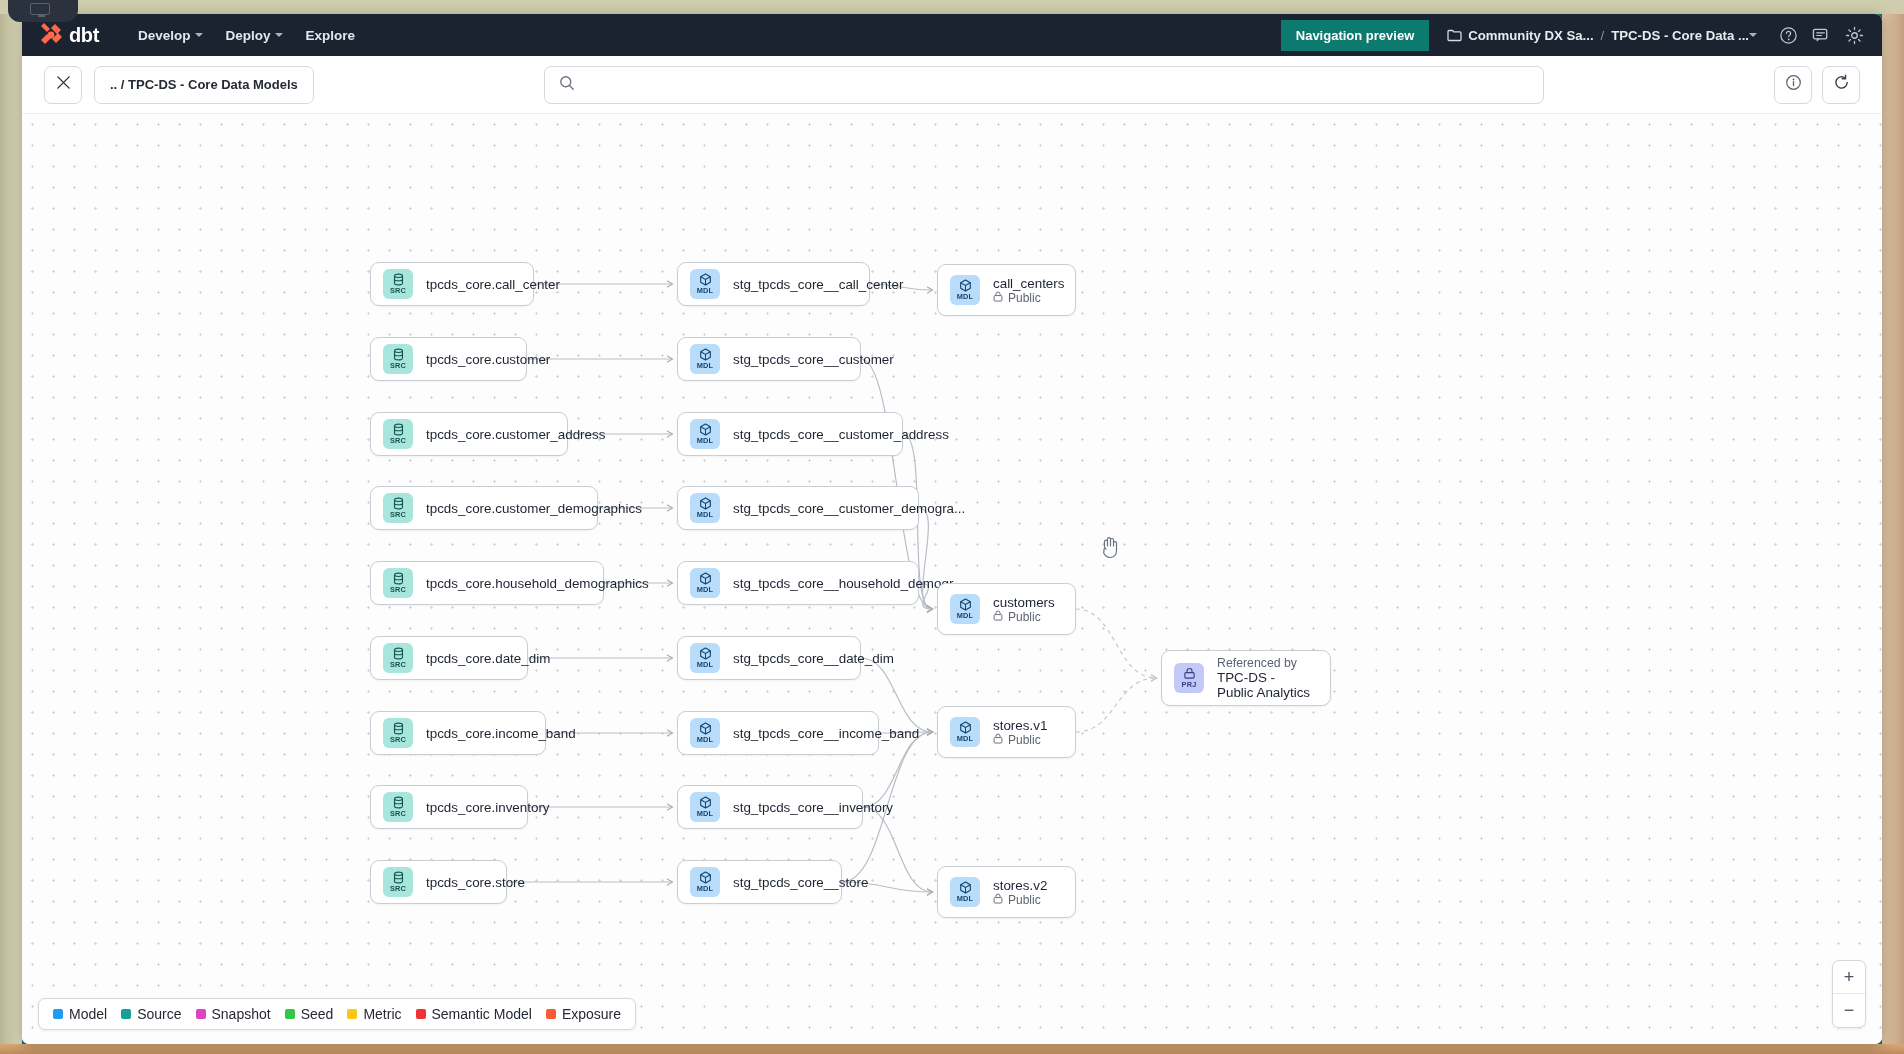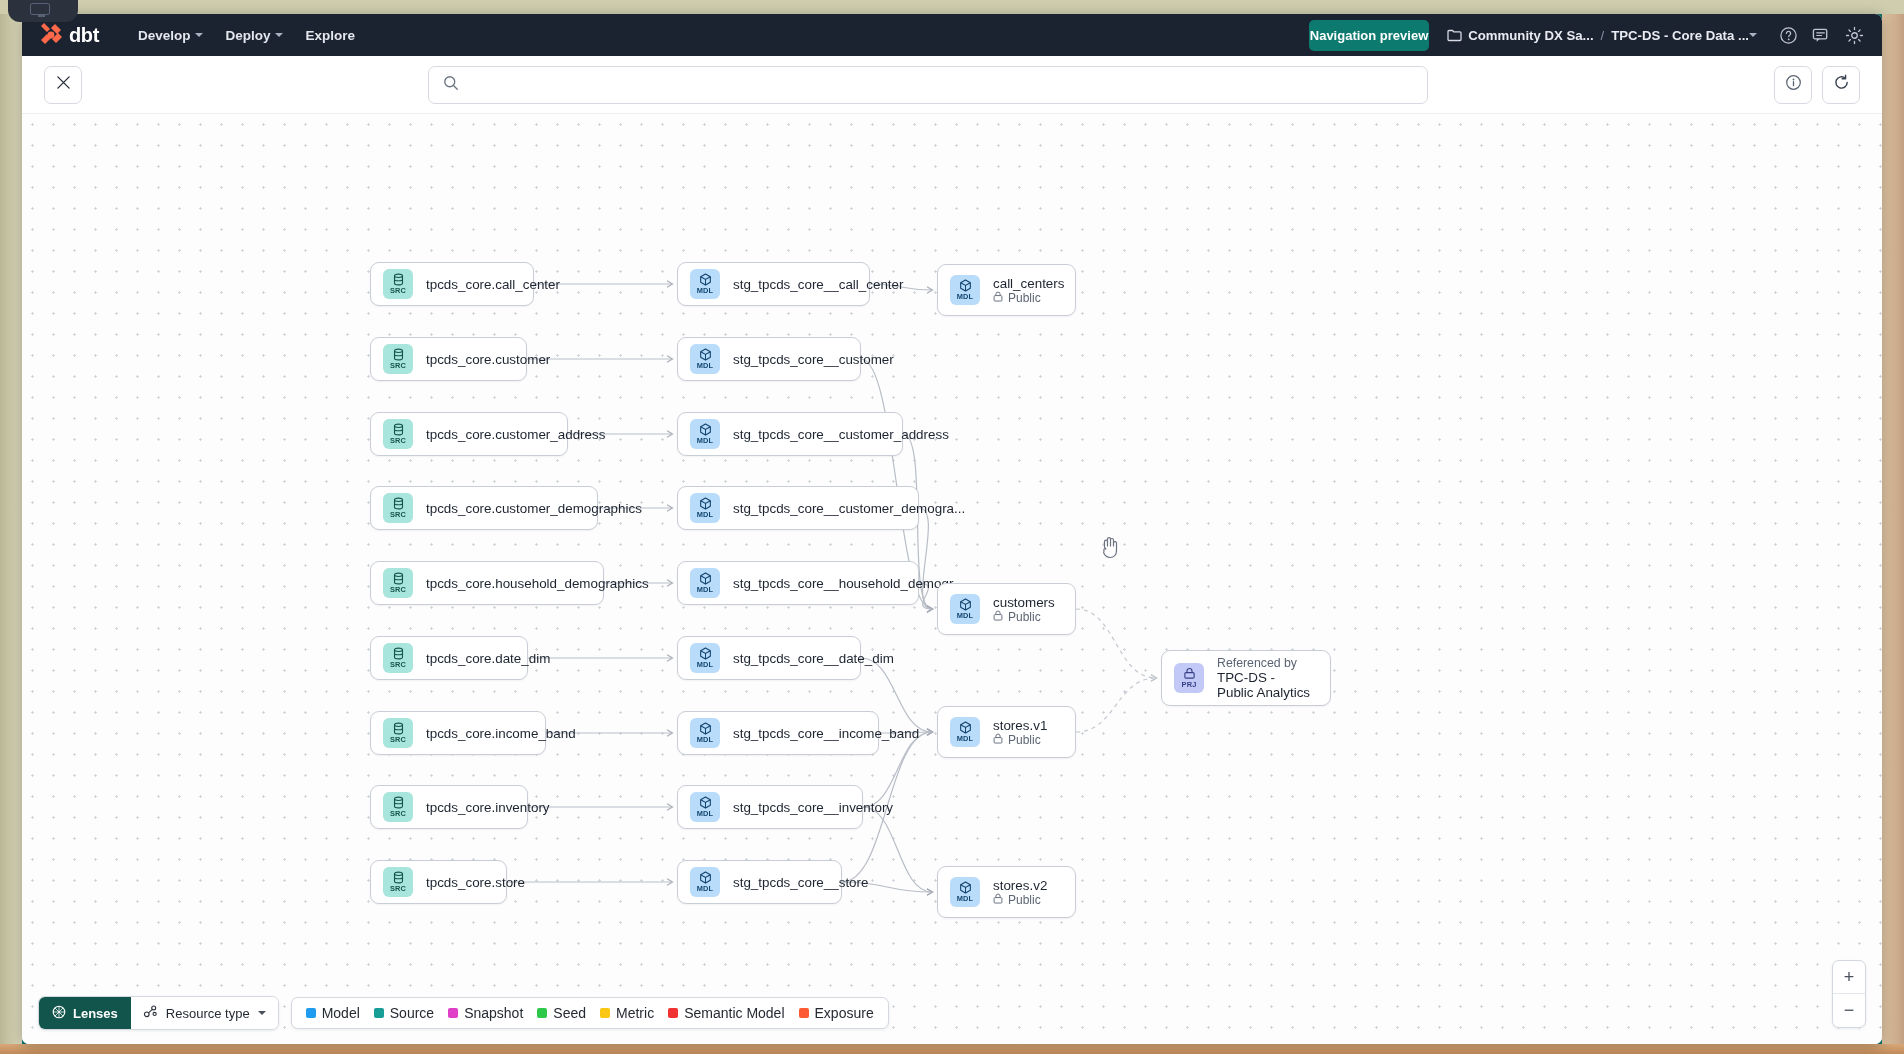"Navigation preview" .nav-preview-btn { border-radius: 5px -> 0; padding: 8px 1px -> 8px 15px }
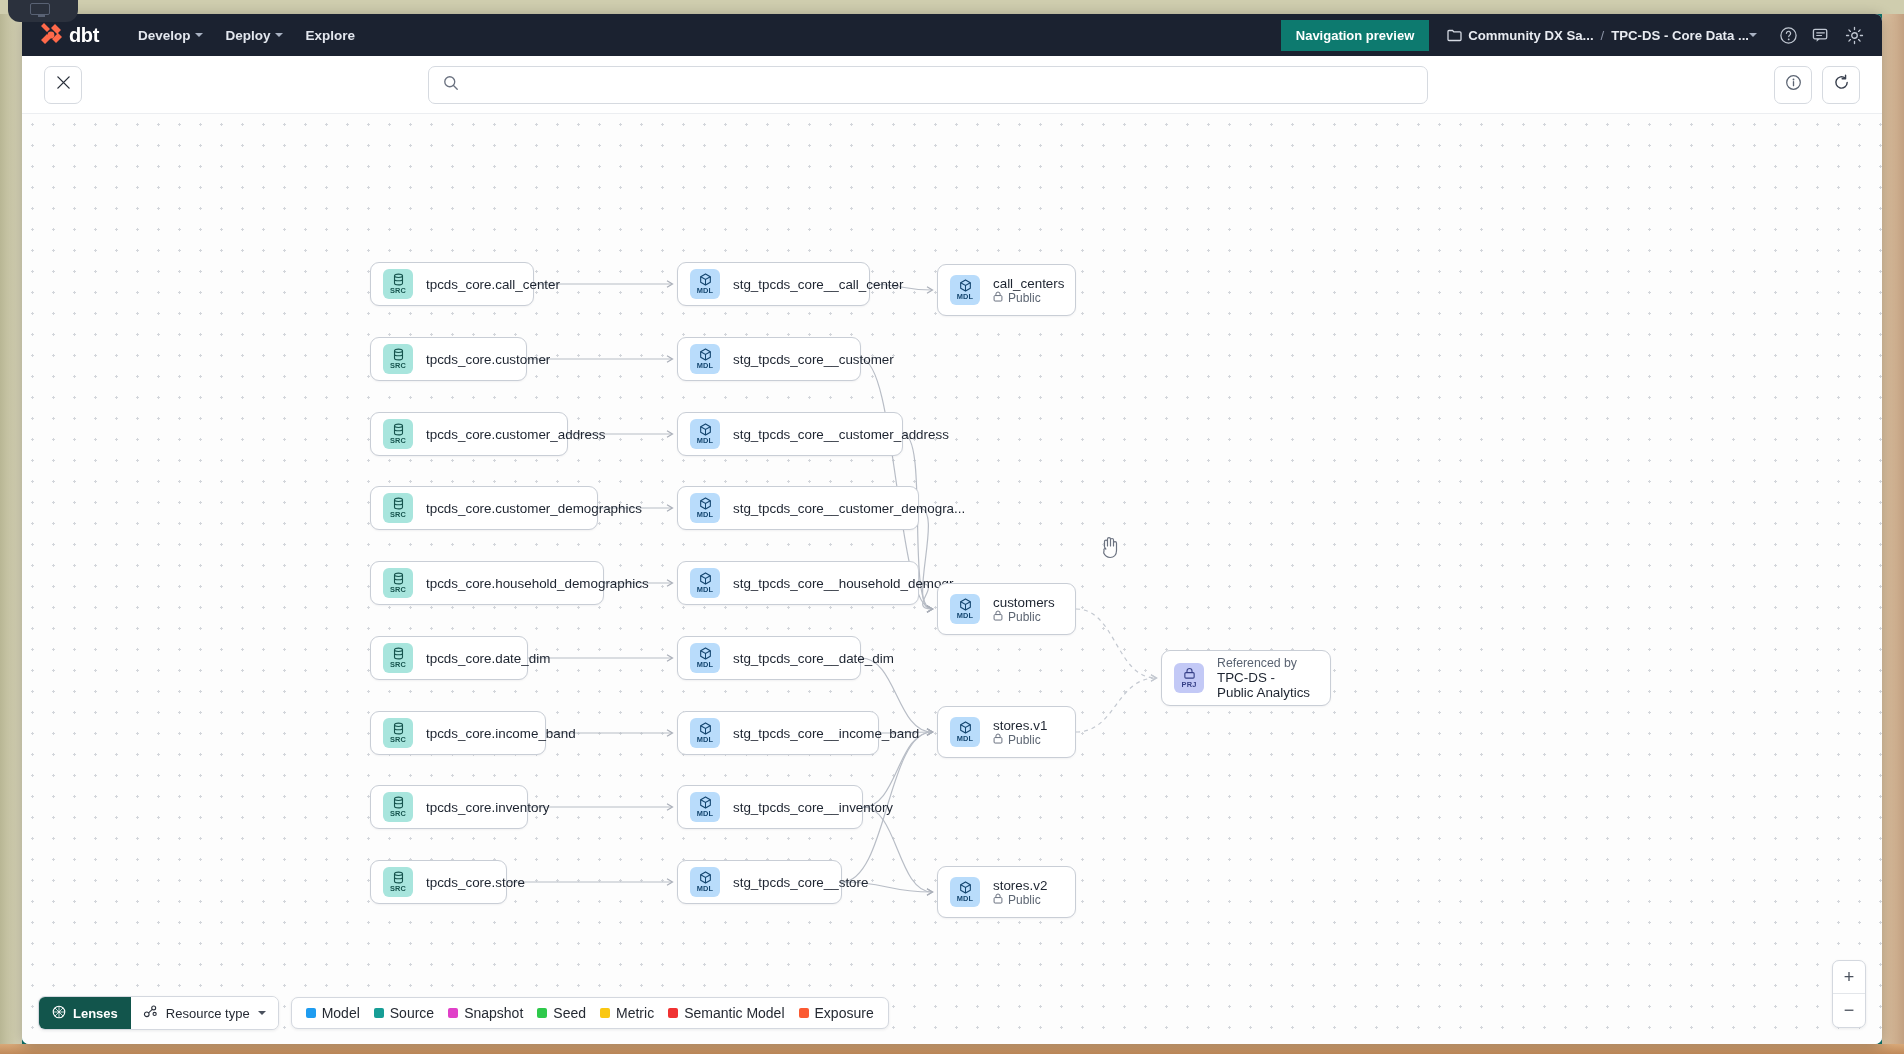".. / TPC-DS - Core" div.chip-btn { html: none -> <div>.. / TPC-DS - Core Data Models</div> }
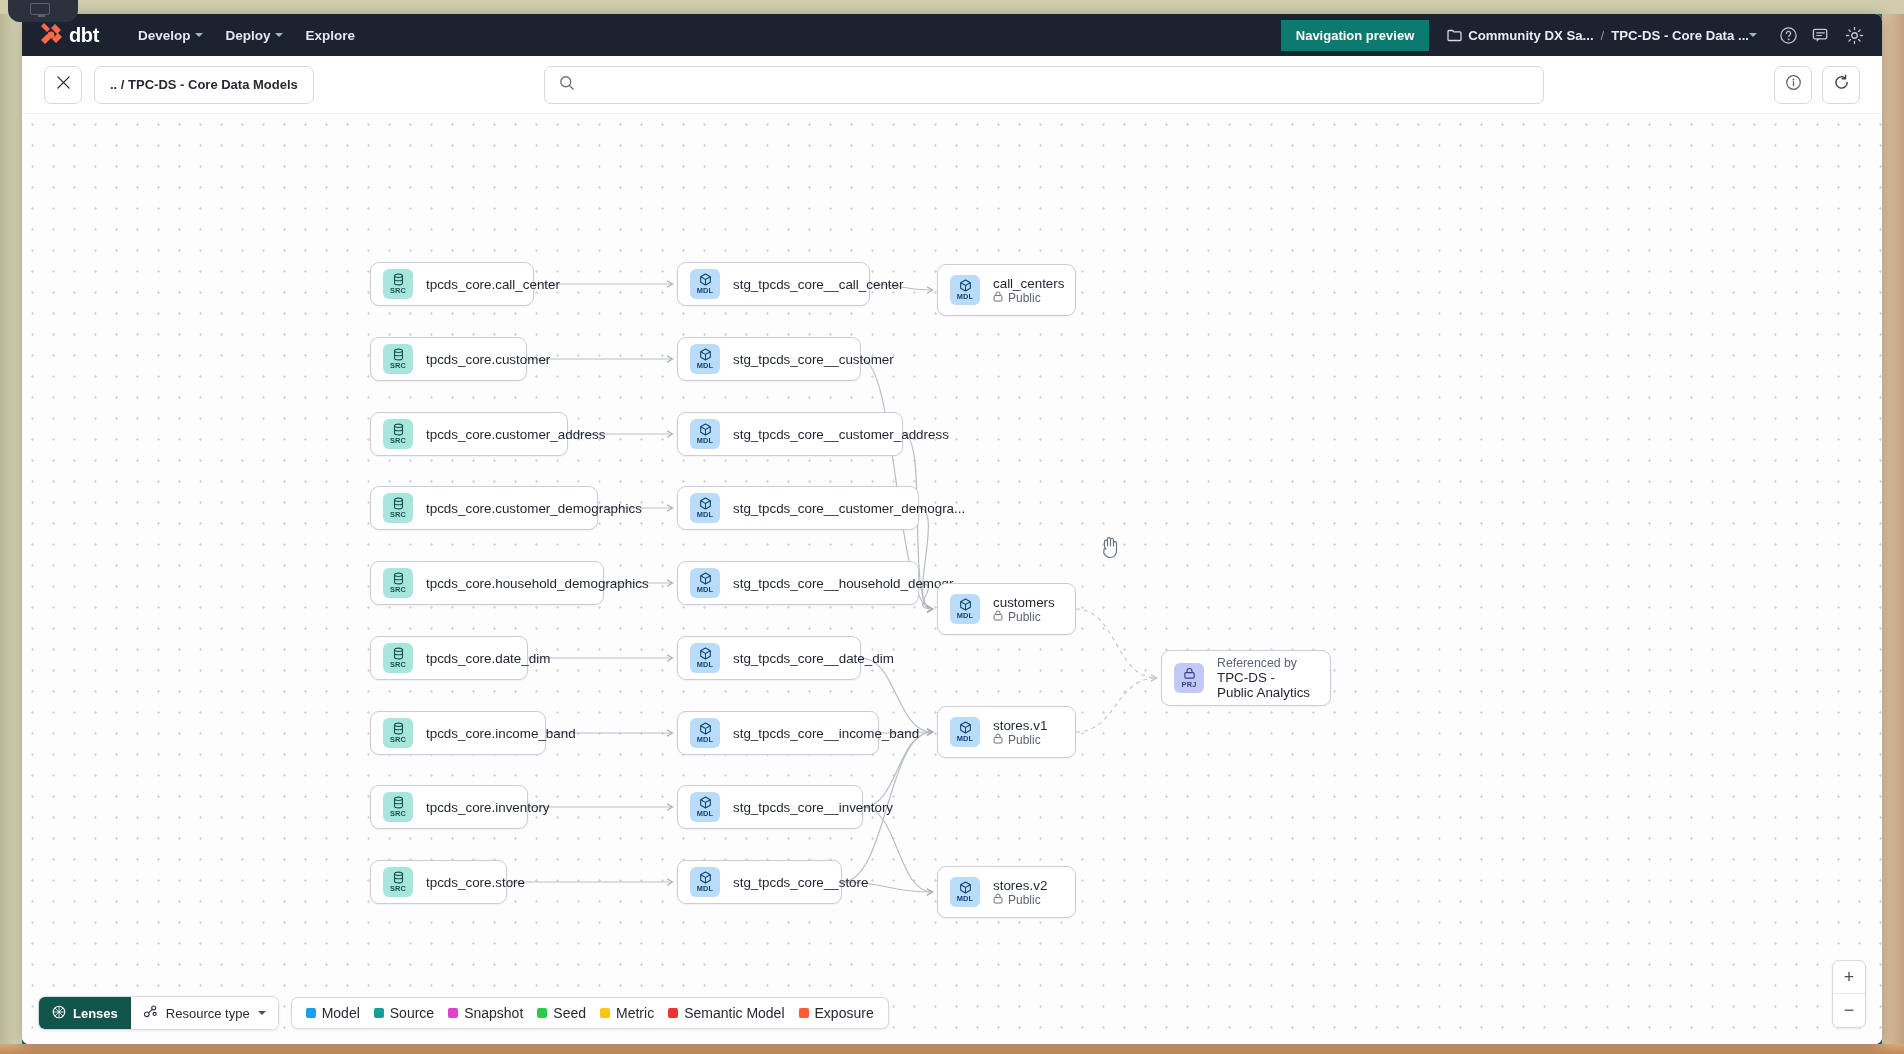"Lenses" div.seg { html: <div> <div> <span> <svg> <circle></circle> <path></path> </svg> </span> <span>Lenses</span> </div> <div> <span> <svg> <circle></circle> <circle></circle> <circle></circle> <path></path> </svg> </span> <span>Resource type</span> <span></span> </div> </div> -> none }
